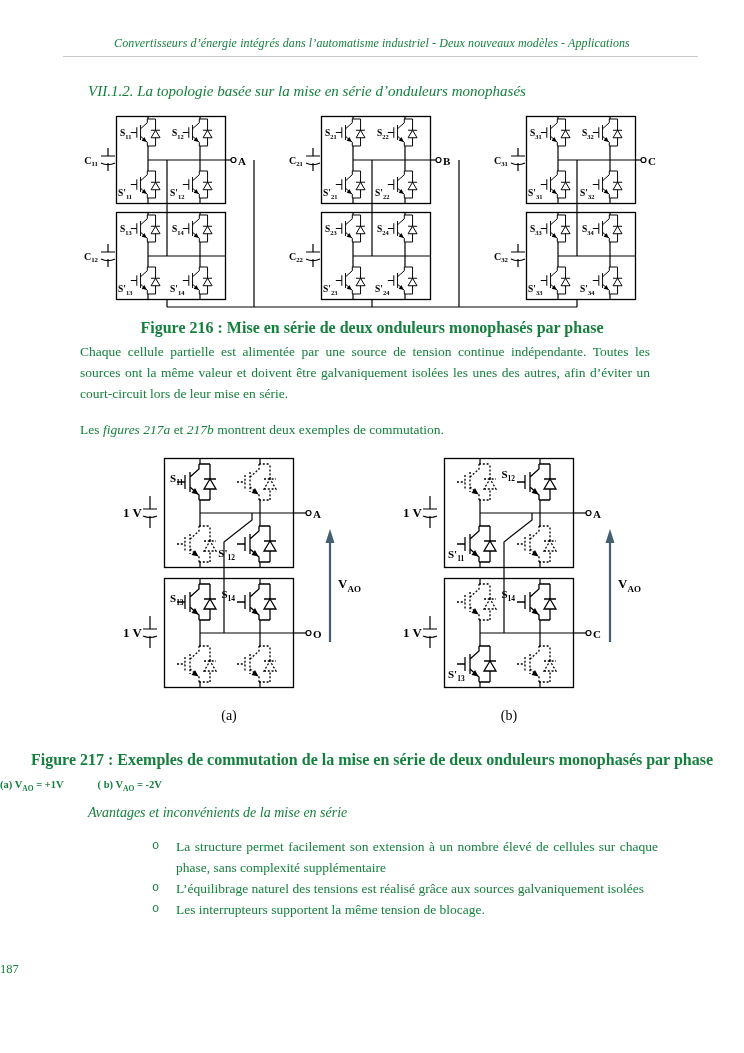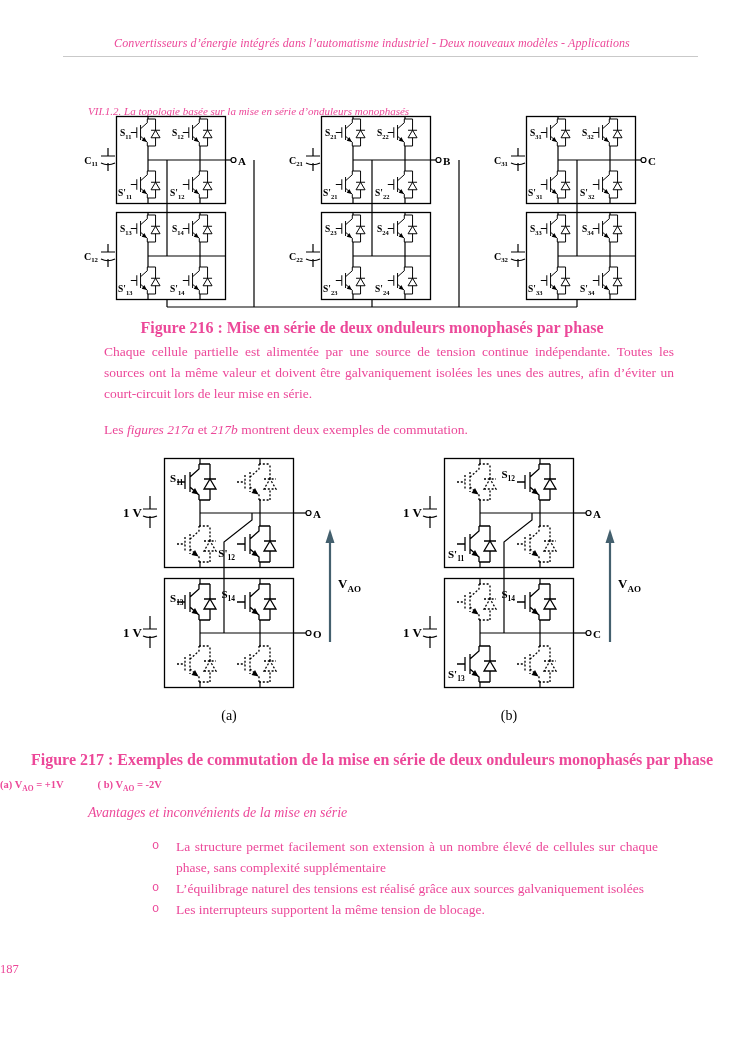"Convertisseurs d’énergie intégrés dans" .page { color: #ec4899 -> #15803d }
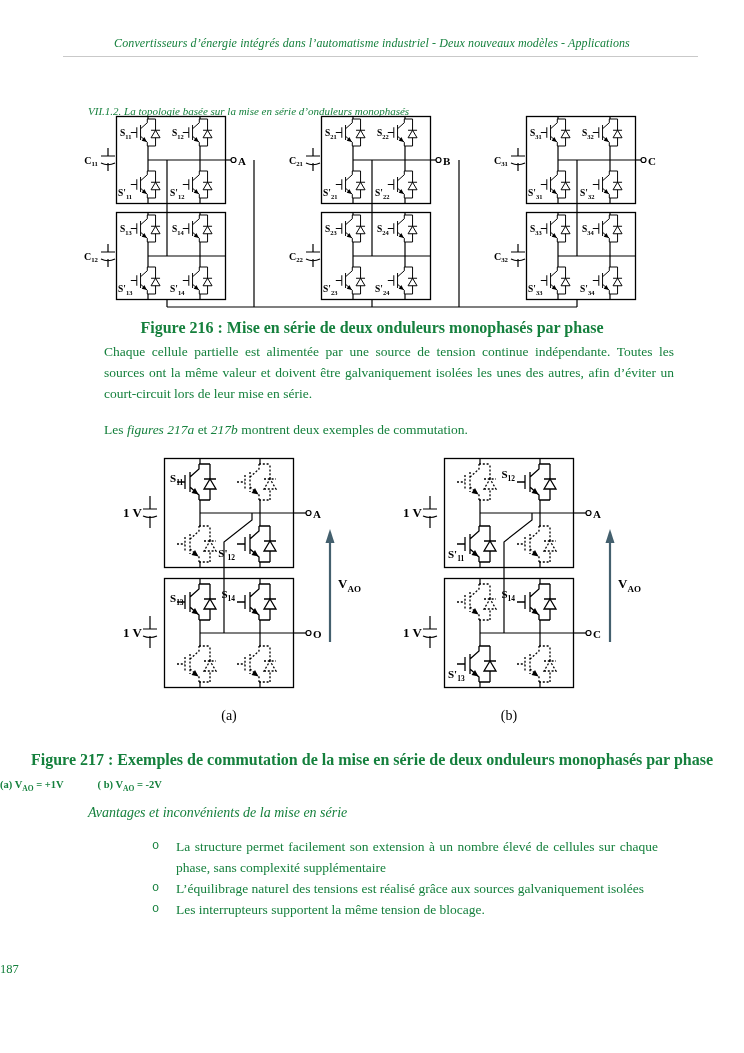"VII.1.2. La topologie basée sur" .sect { font-size: 11px -> 15px; top: 105px -> 83px }
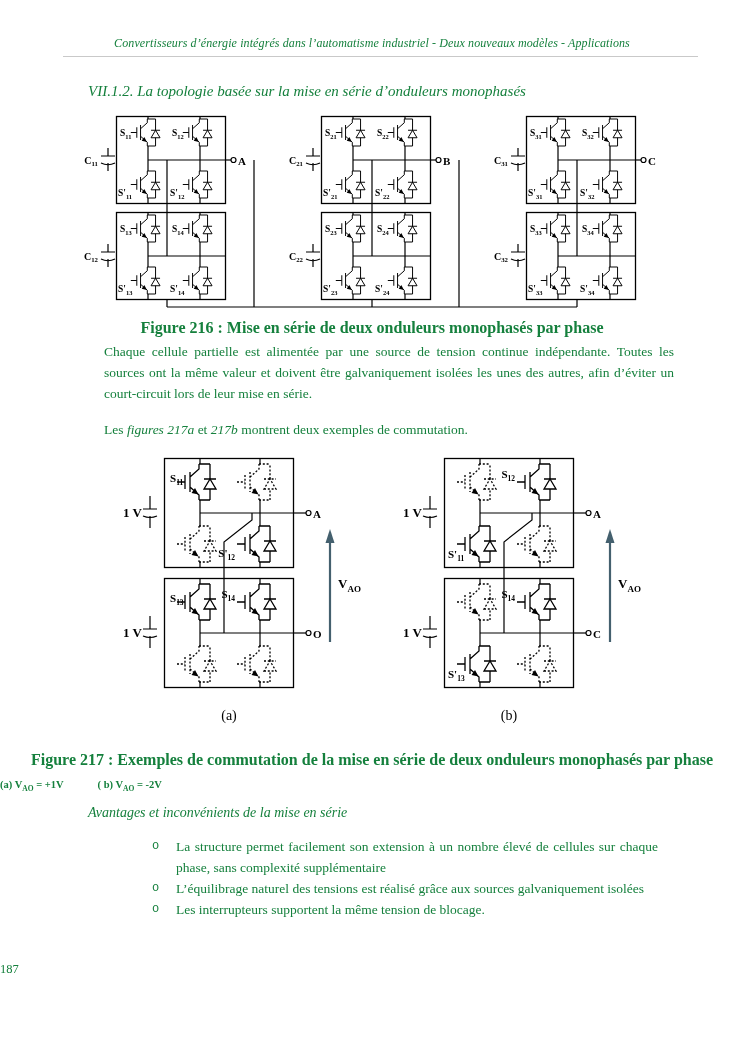"Chaque cellule partielle est alimentée" .body { left: 104px -> 80px }
